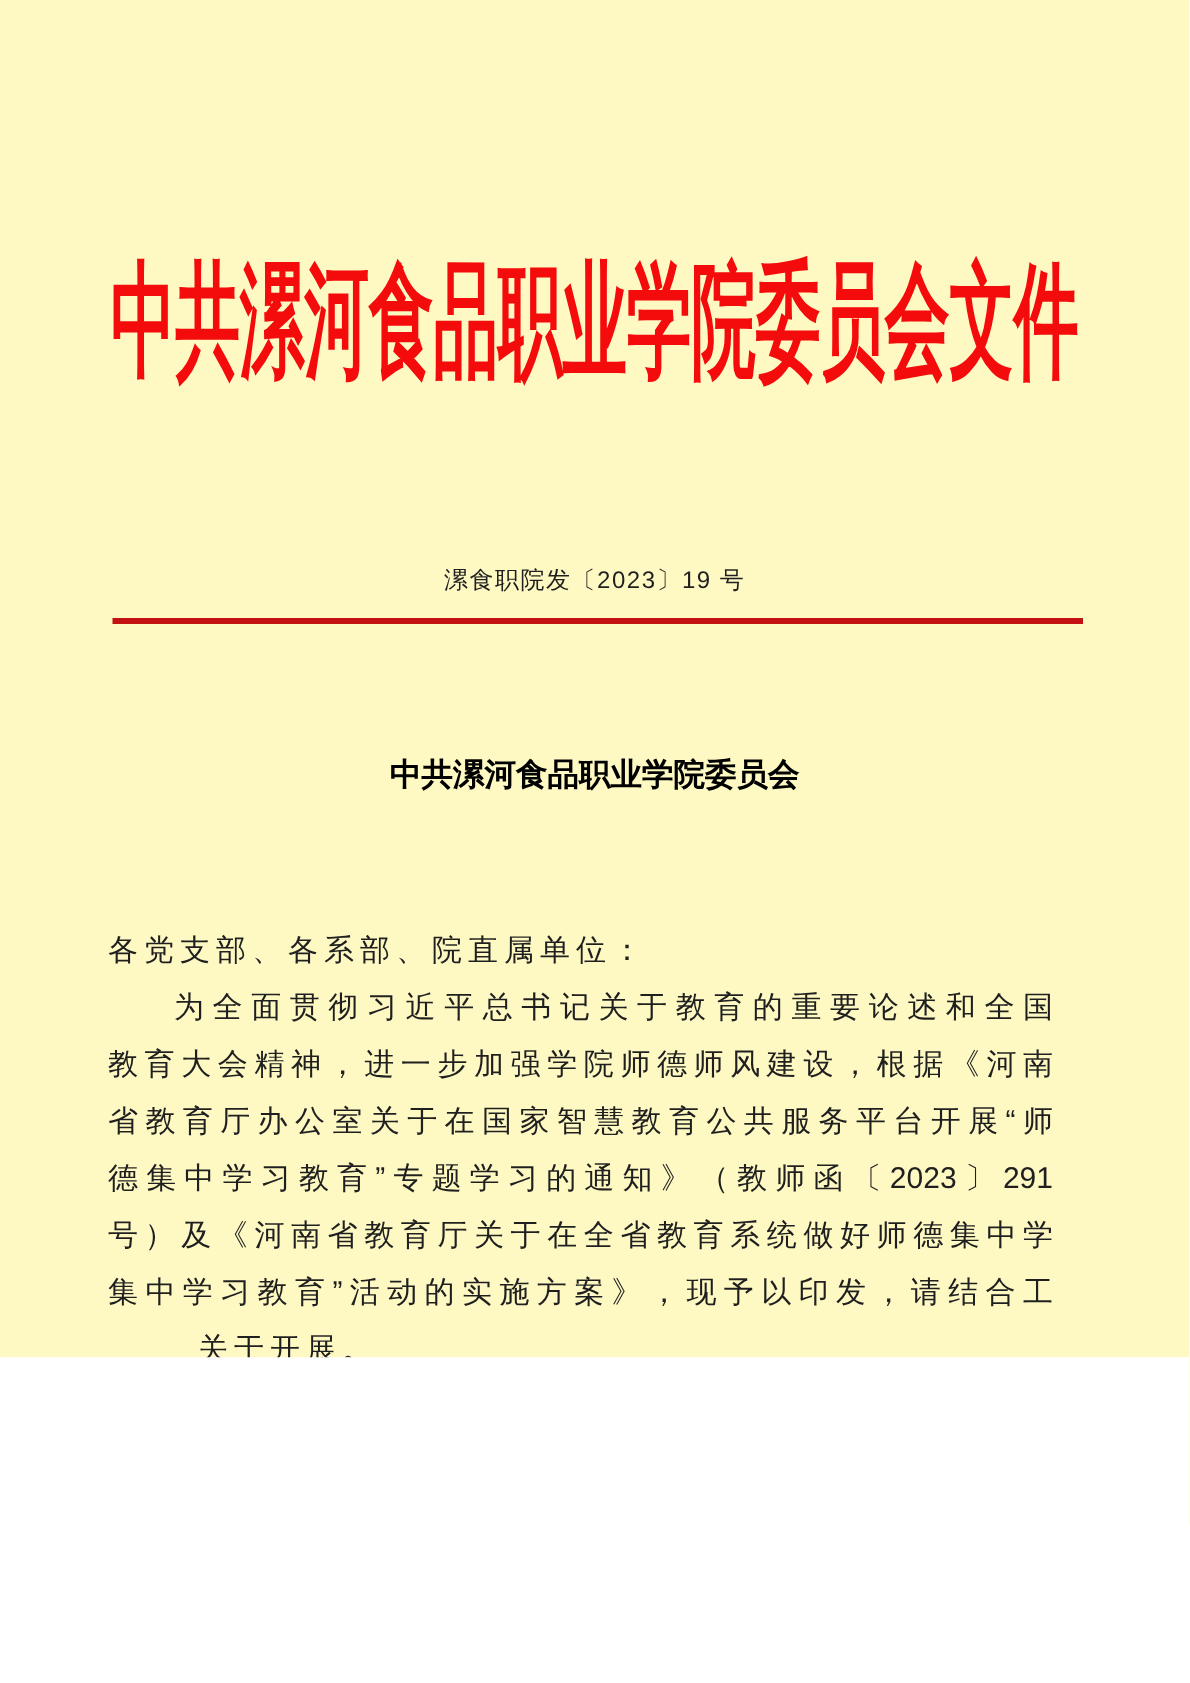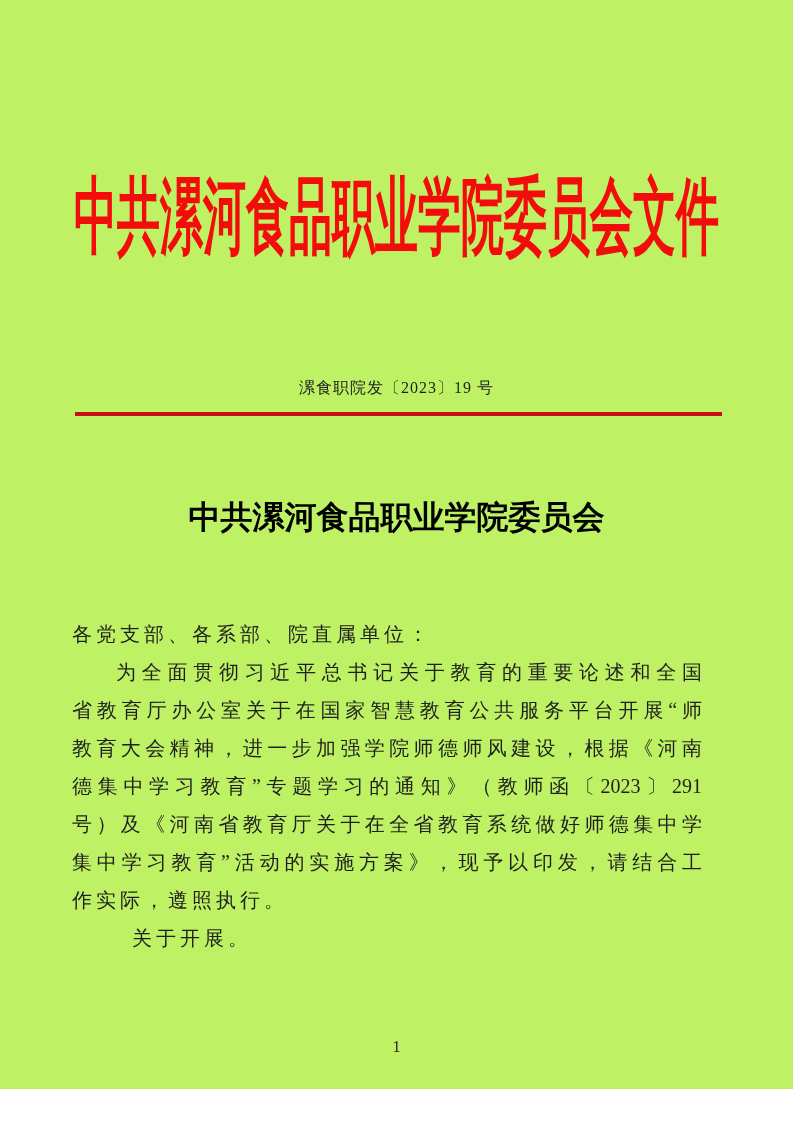"中共漯河食品职业学院委员会文件" .page { background: #bef264 -> #fef9c3; font-family: Liberation Serif, serif -> Liberation Sans, sans-serif; height: 1089px -> 905px }
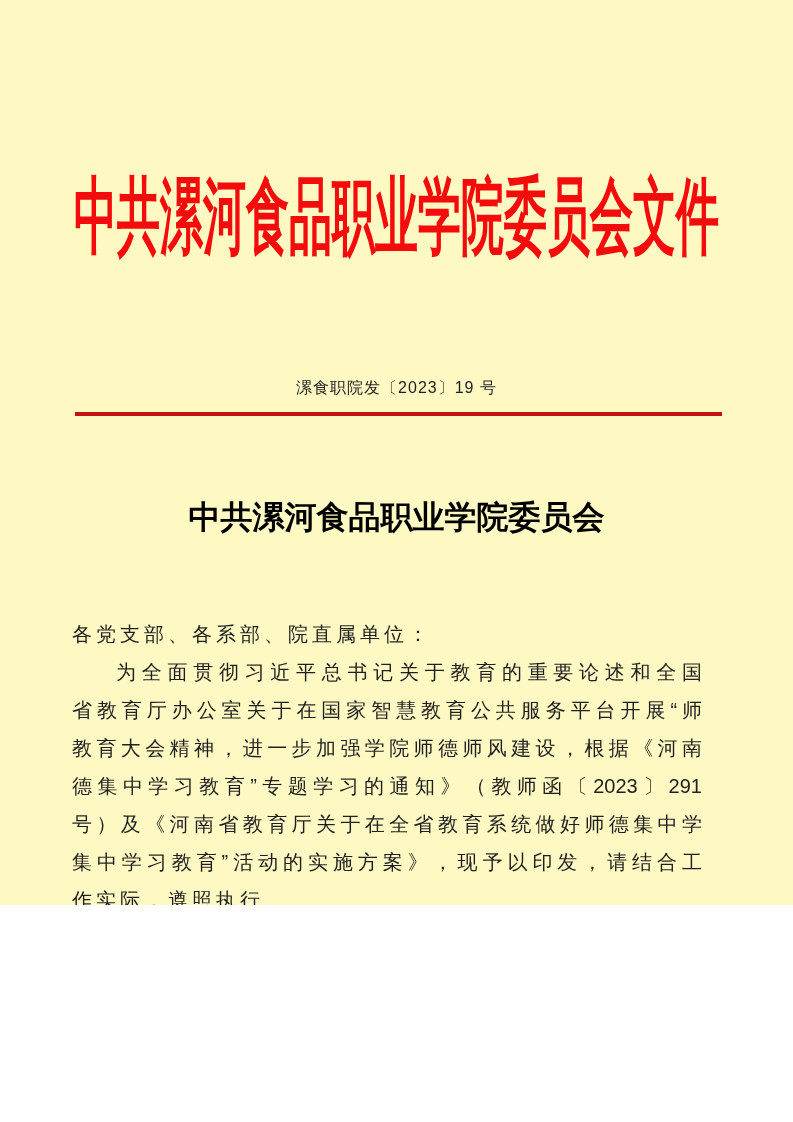"中共漯河食品职业学院委员会" .title { font-size: 32px -> 21px }
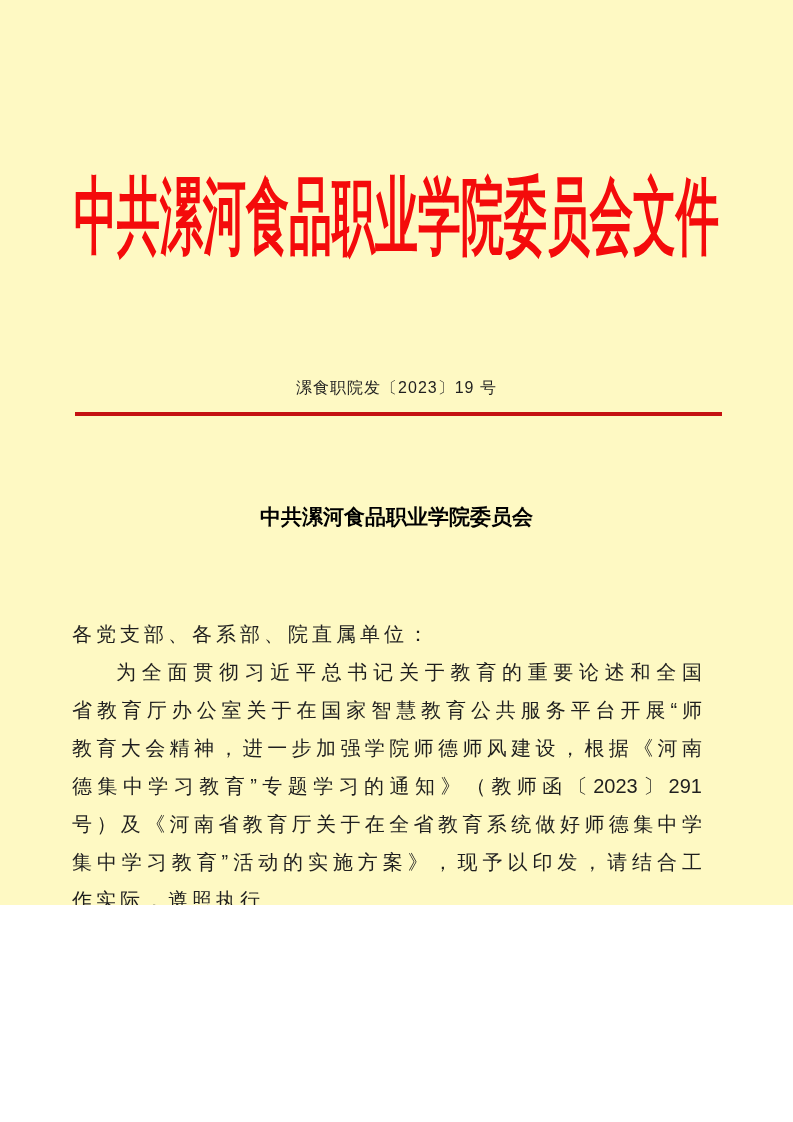"省教育厅办公室关于在国家智慧教育公共服务平台开展“师" div.bl { order: before "教育大会精神，进一步加强学院师德师风建设，根据《河南" -> after "教育大会精神，进一步加强学院师德师风建设，根据《河南" }
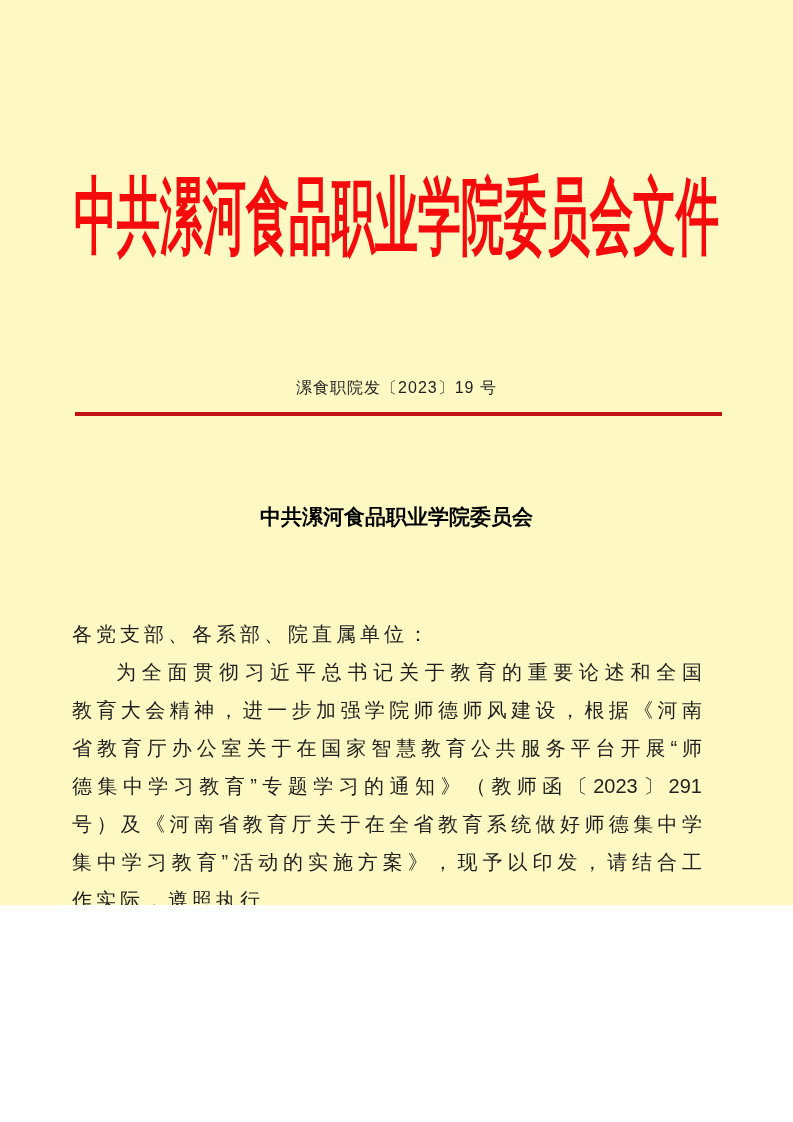"作实际，遵照执行。" div.bl { html: <div>作实际，遵照执行。</div> -> none }
